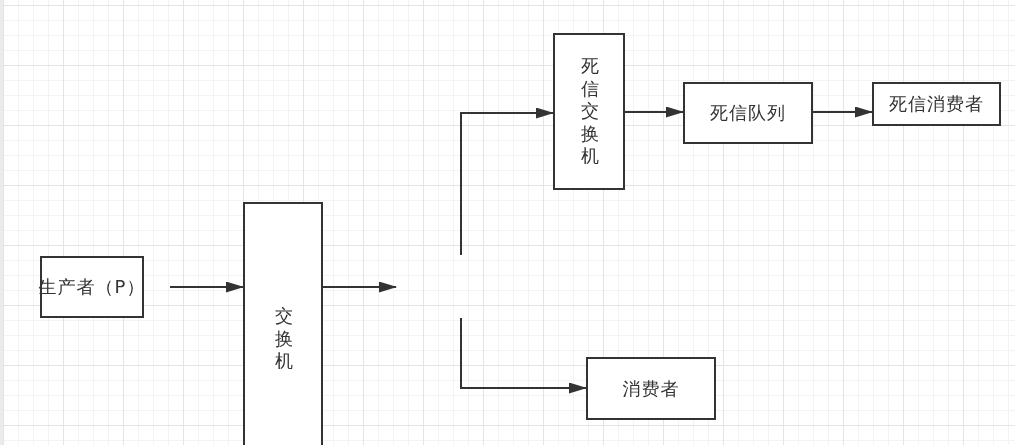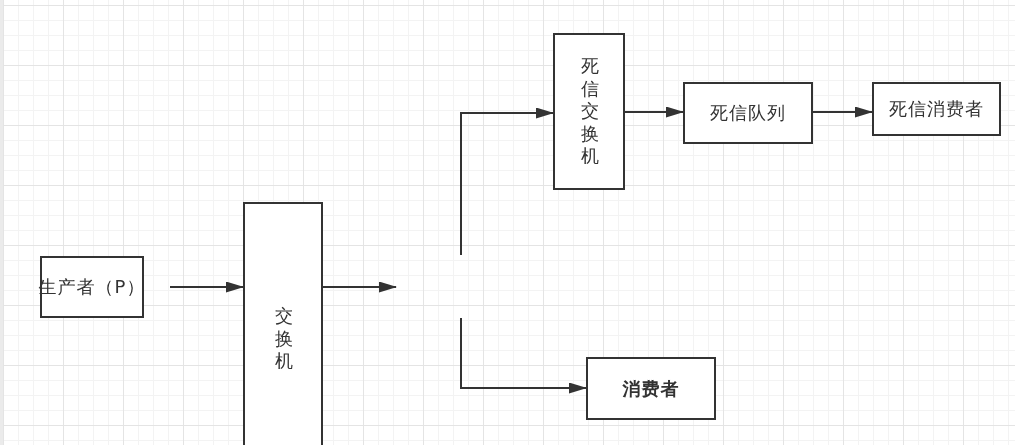"死信消费者" .n-dlc { height: 54px -> 44px }
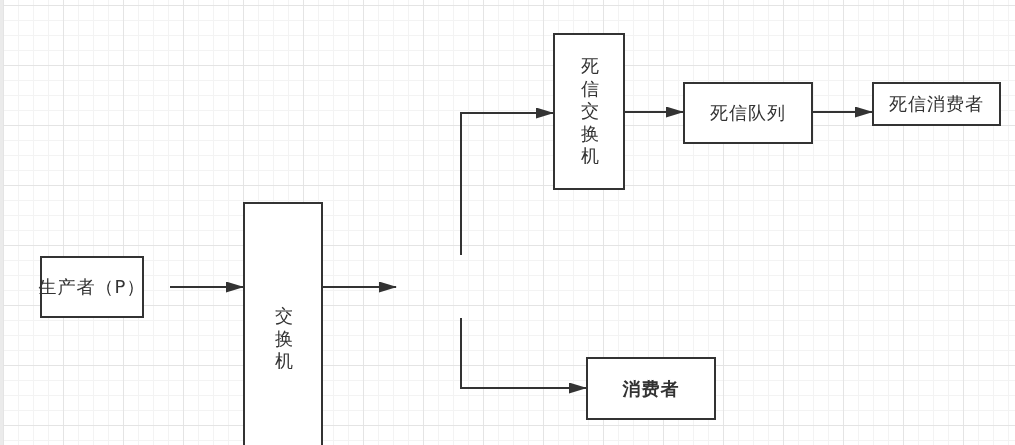"消费者" .n-consumer { font-weight: bold -> none }
